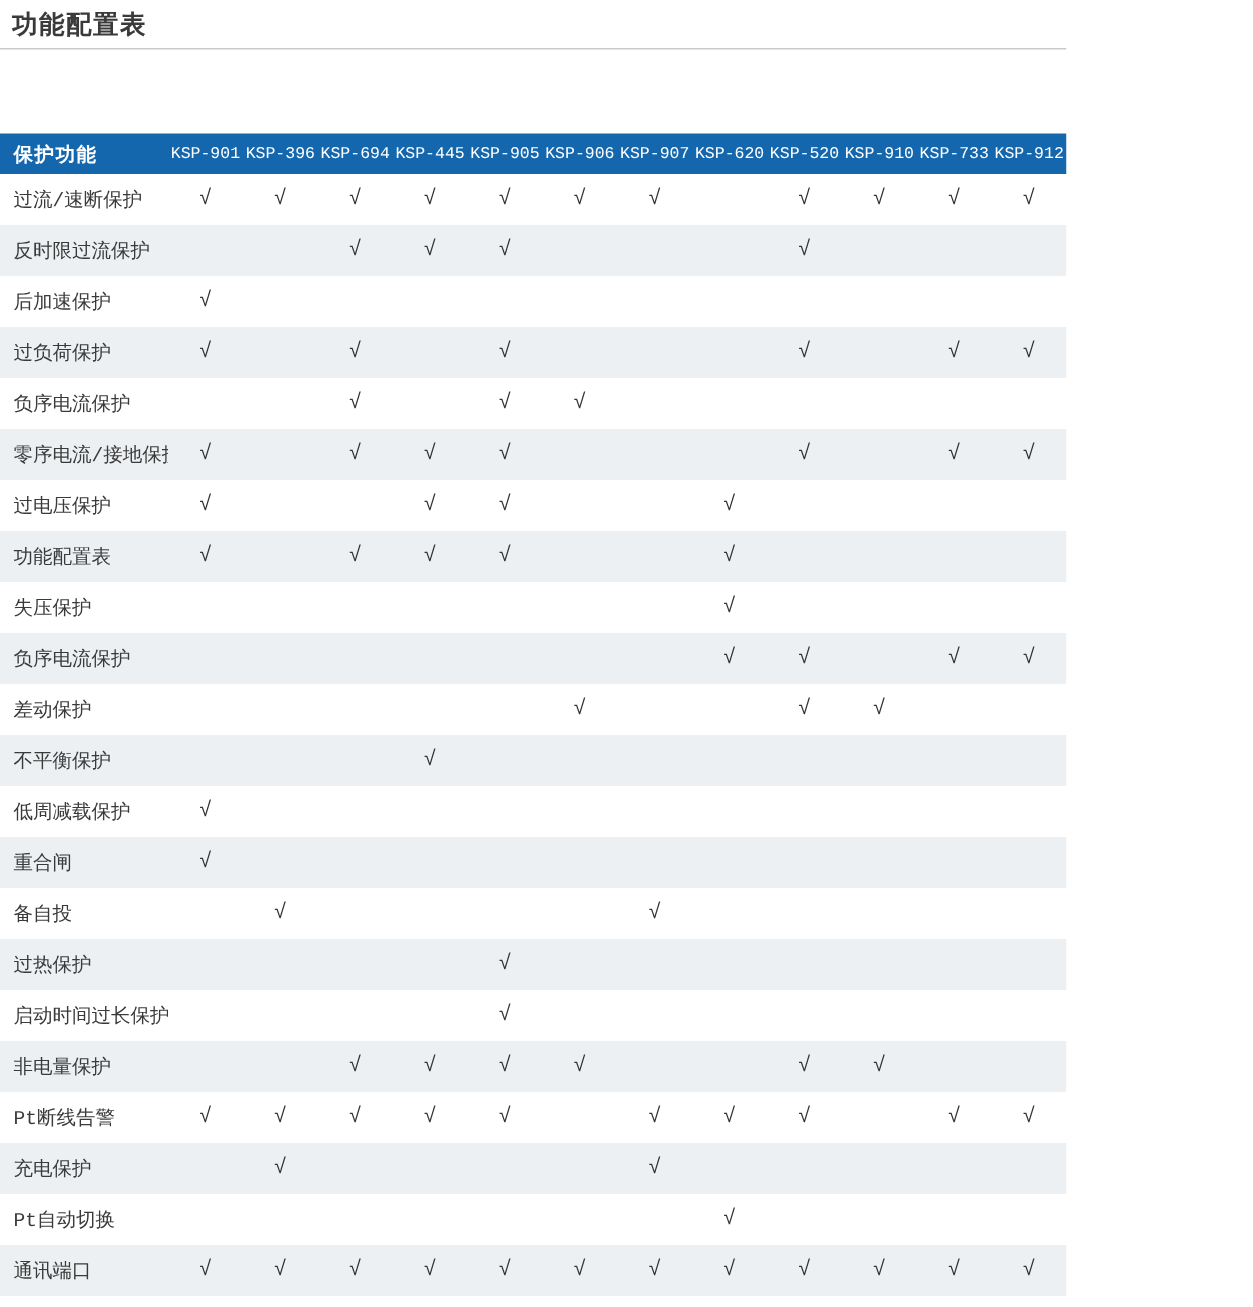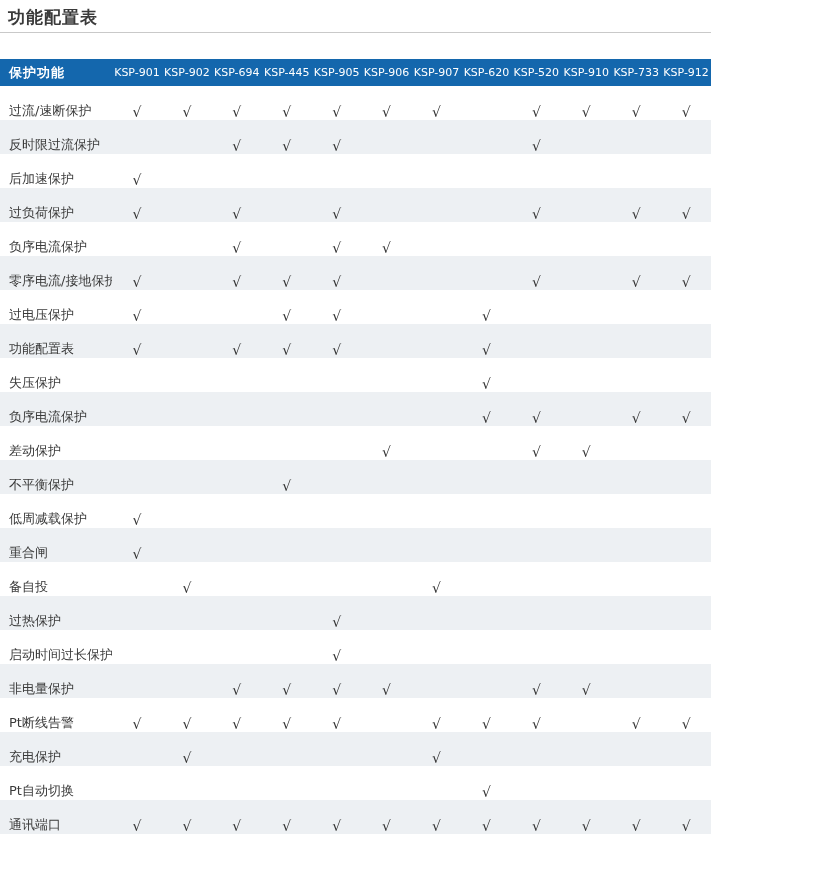"保护功能" .config-table { font-family: none -> Liberation Mono, monospace; margin-top: 26px -> 56px }
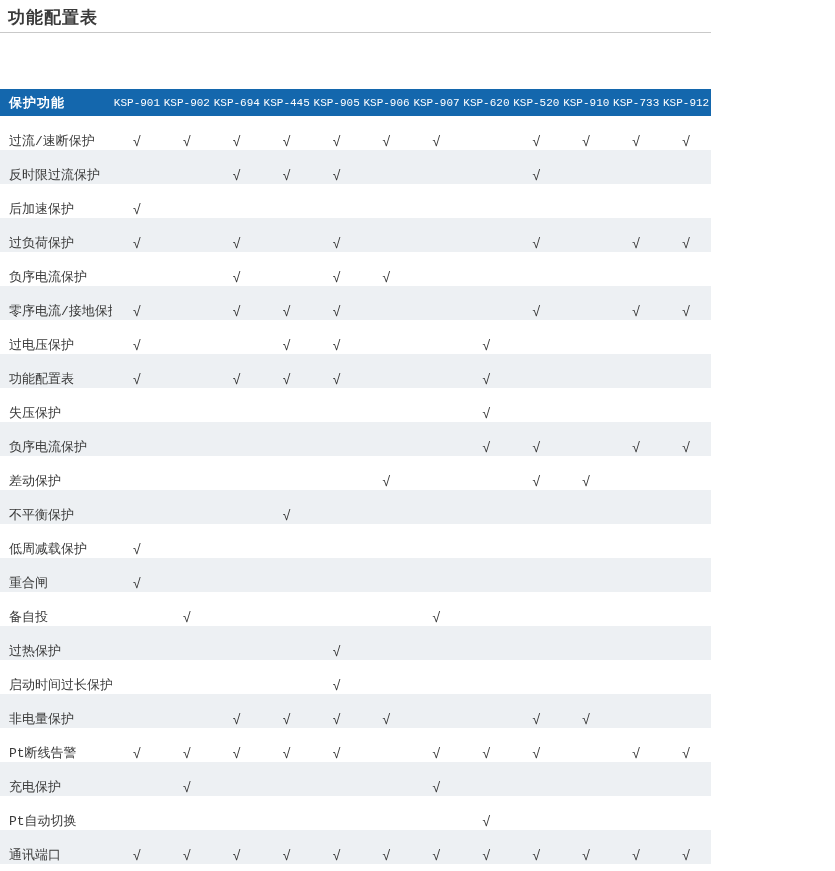"KSP-902" div.cell { text: KSP-902 -> KSP-396 }
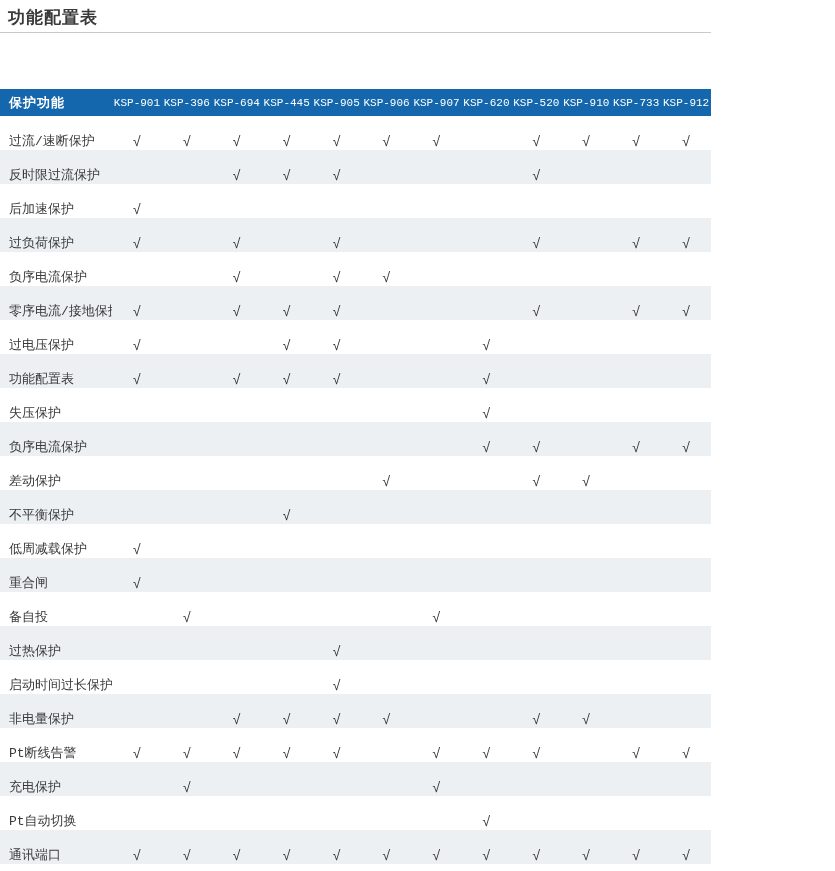"过流/速断保护" .row { align-items: flex-end -> center }
